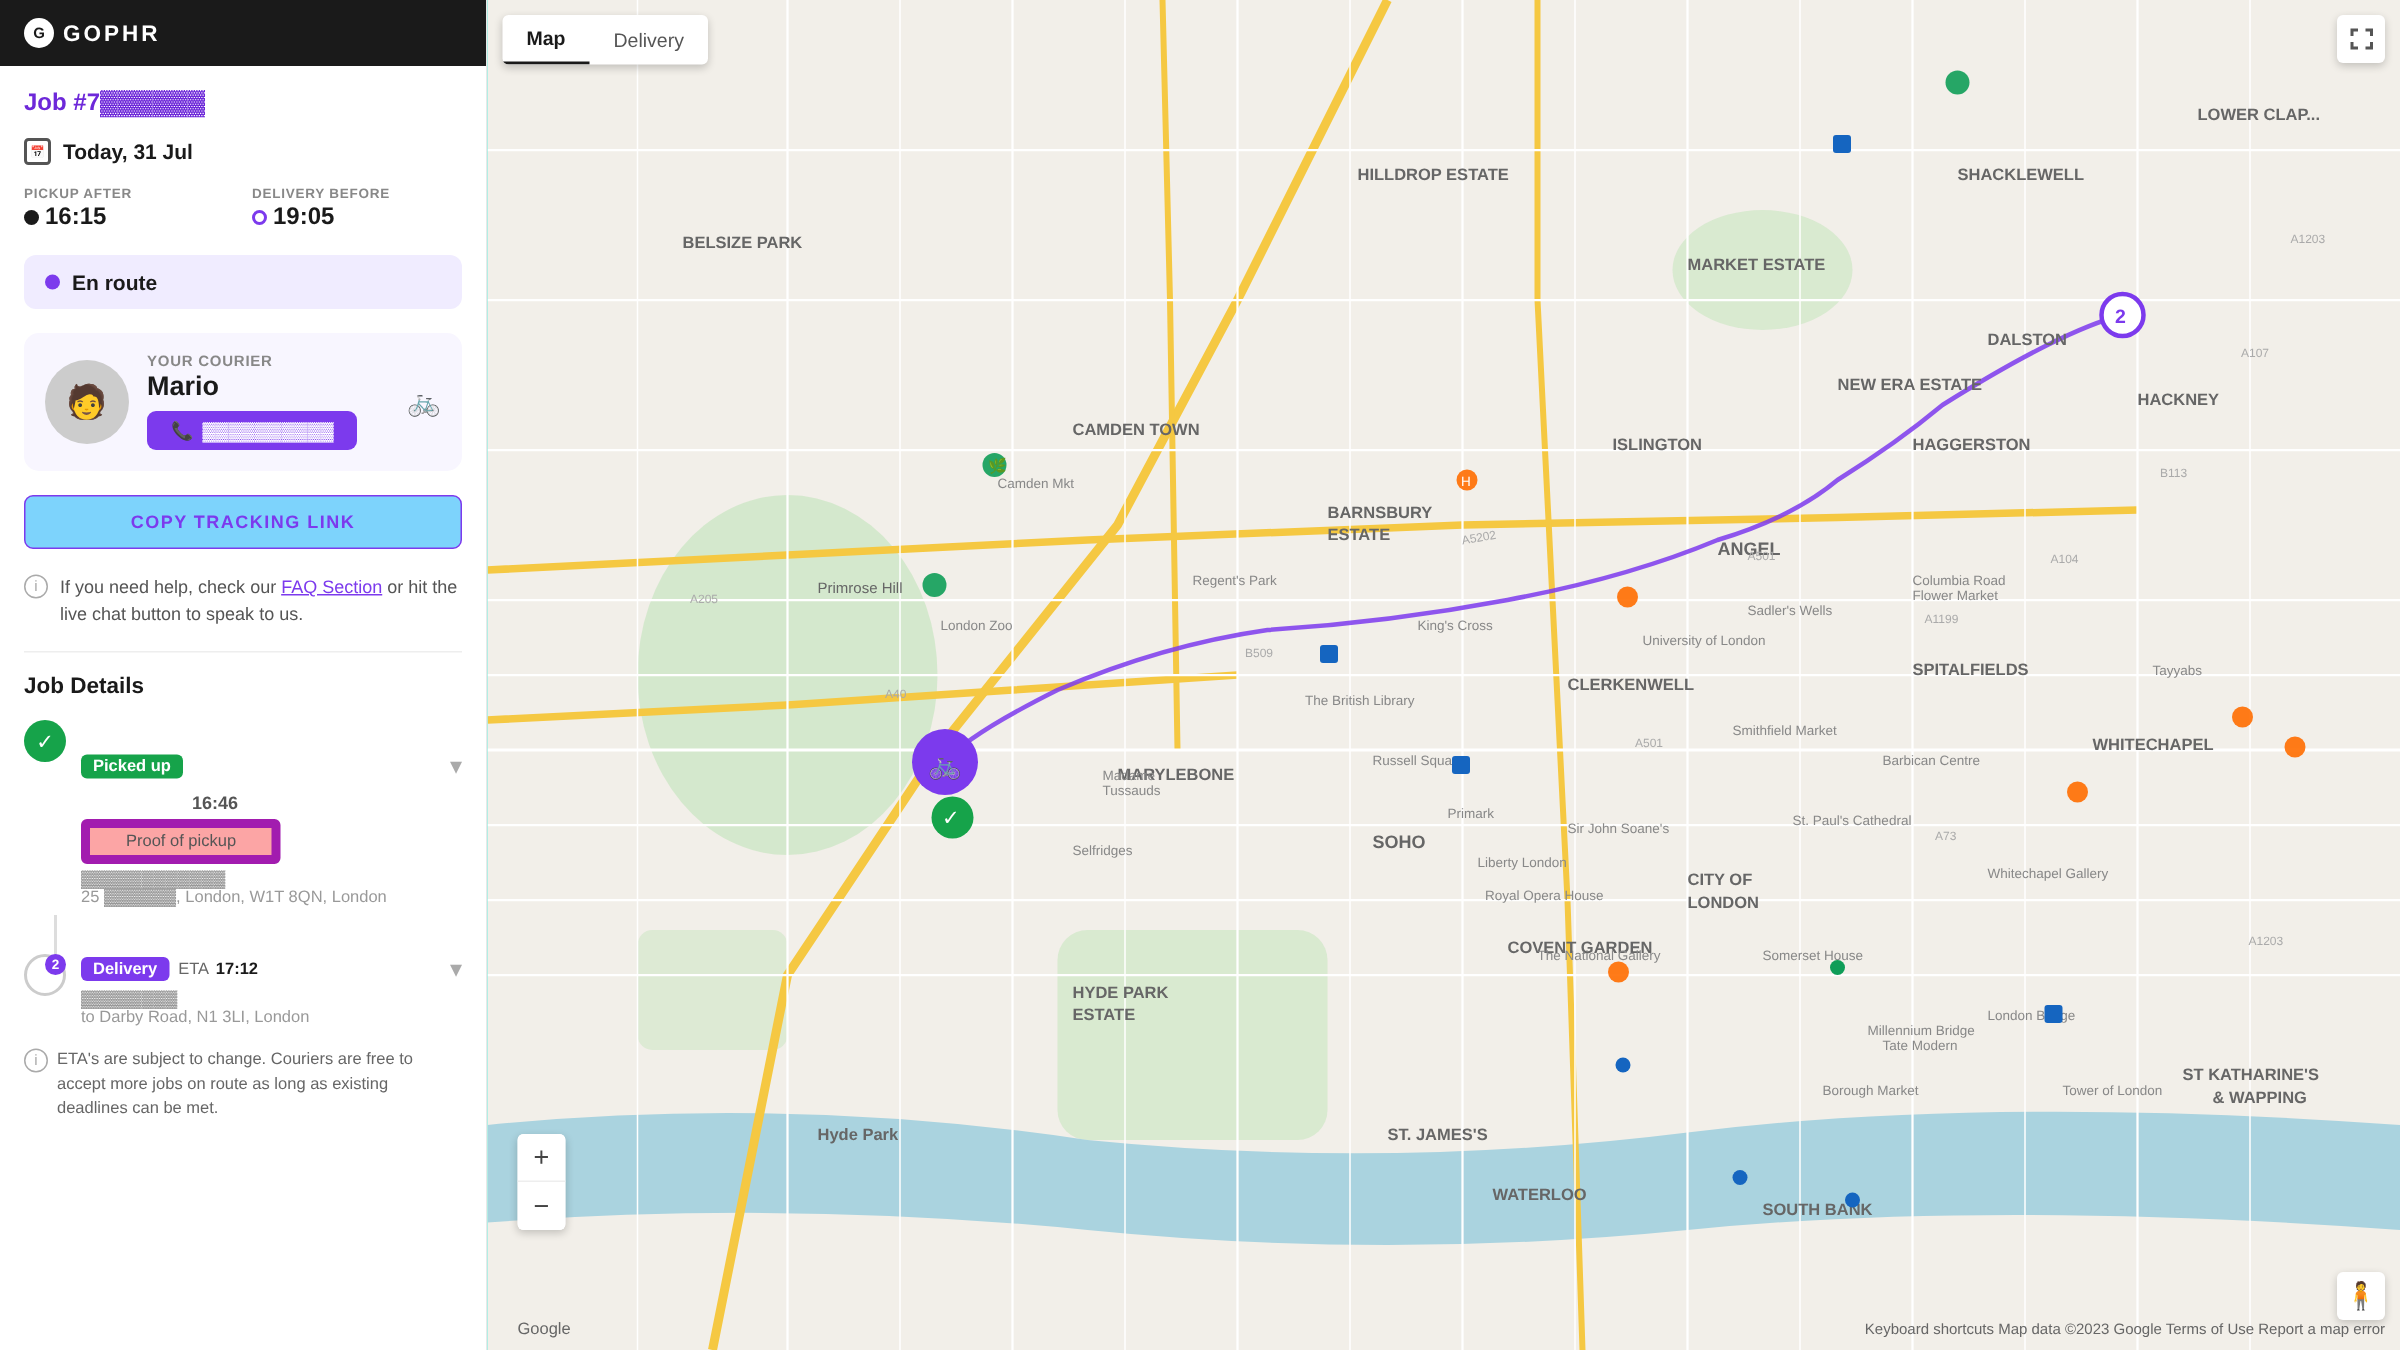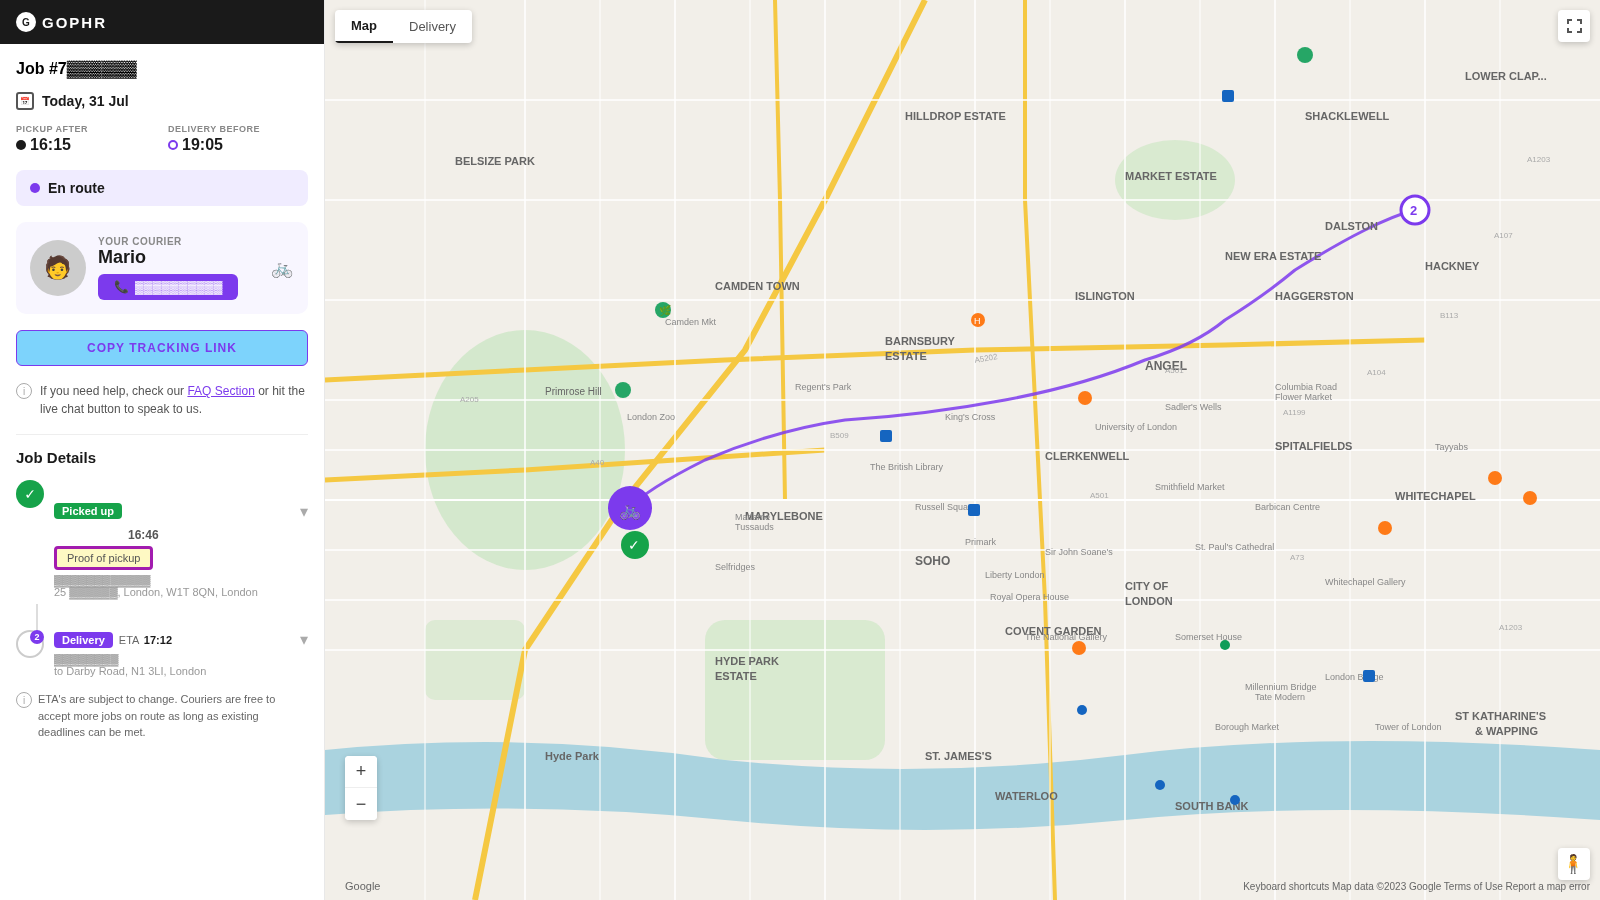"Job #7▓▓▓▓▓▓" .job-number { color: #000000 -> #6d28d9 }
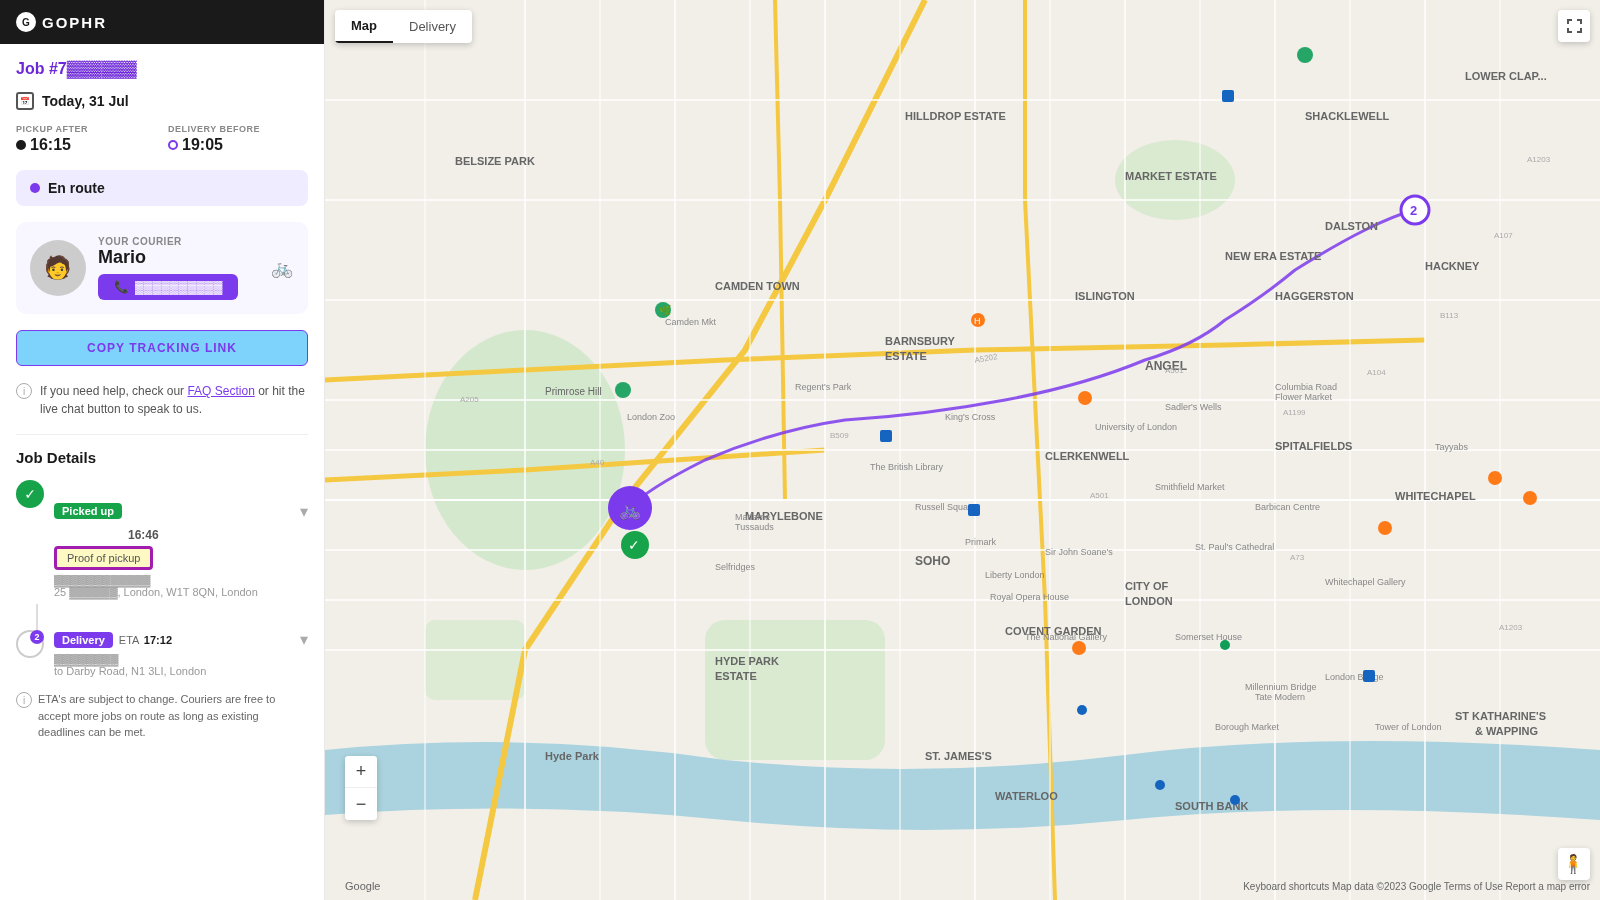"Proof of pickup" .proof-button { background: #fef9c3 -> #fca5a5; border: 3px solid #a21caf -> 6px solid #a21caf; padding: 3px 10px -> 3px 24px }
